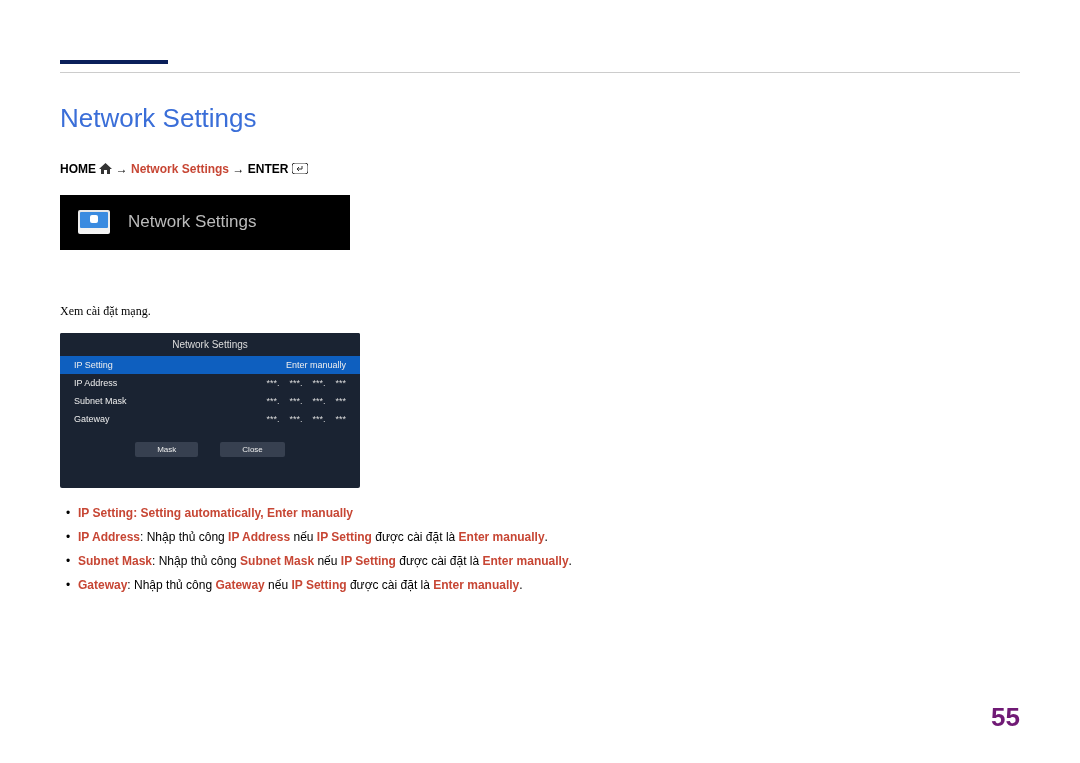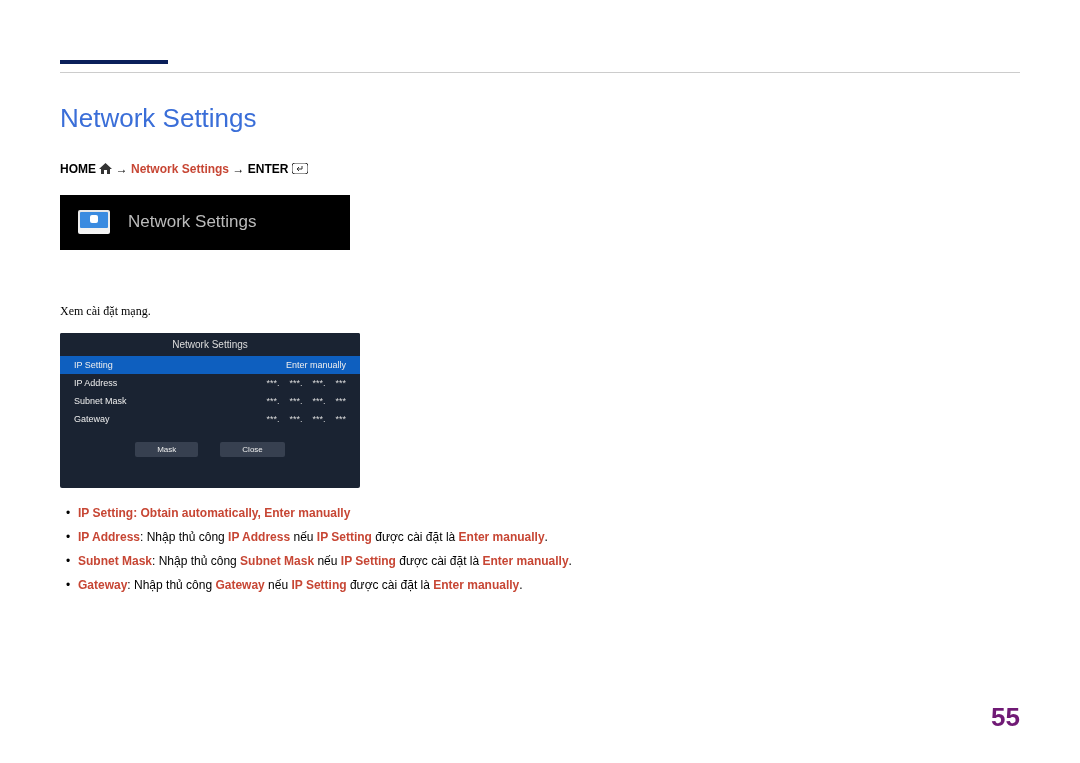"Obtain automatically" span.hl-red { text: Obtain -> Setting }
